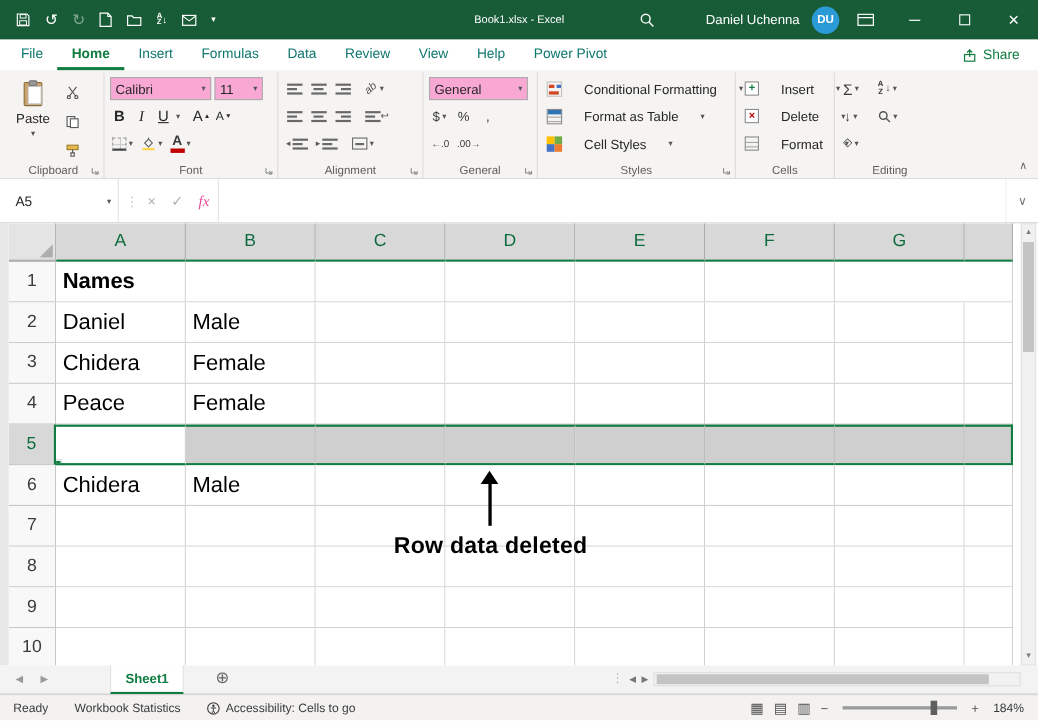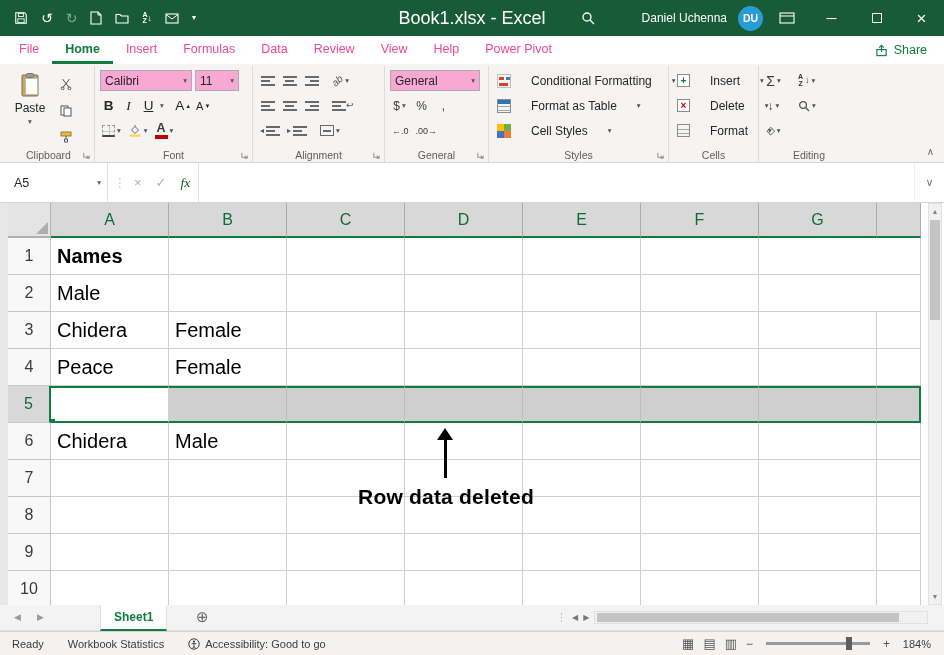"Book1.xlsx - Excel" .tb-title { font-size: 18px -> 10px }
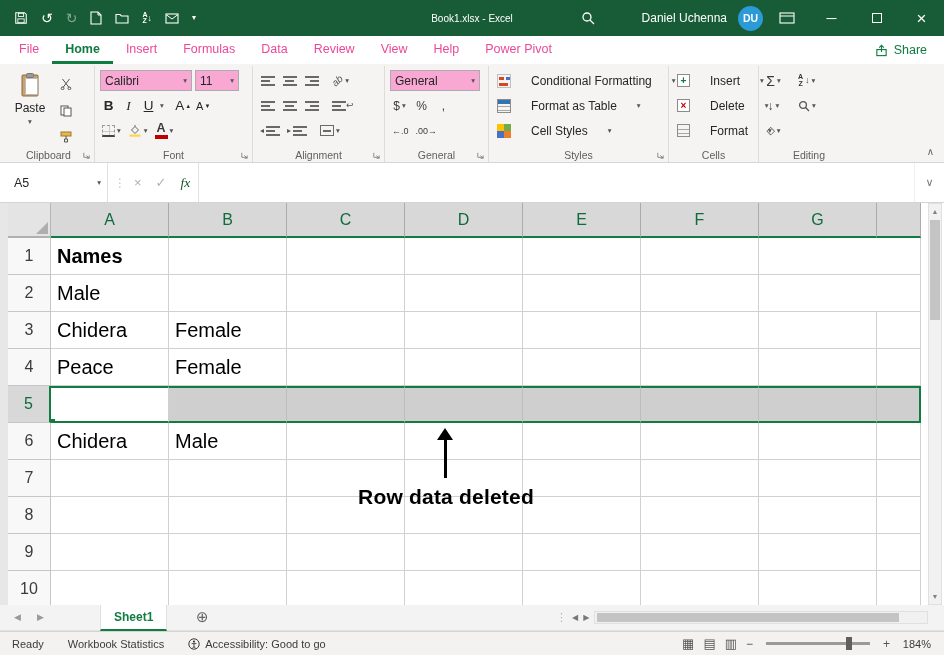"File" .rtab { color: #ec4899 -> #0f766e }
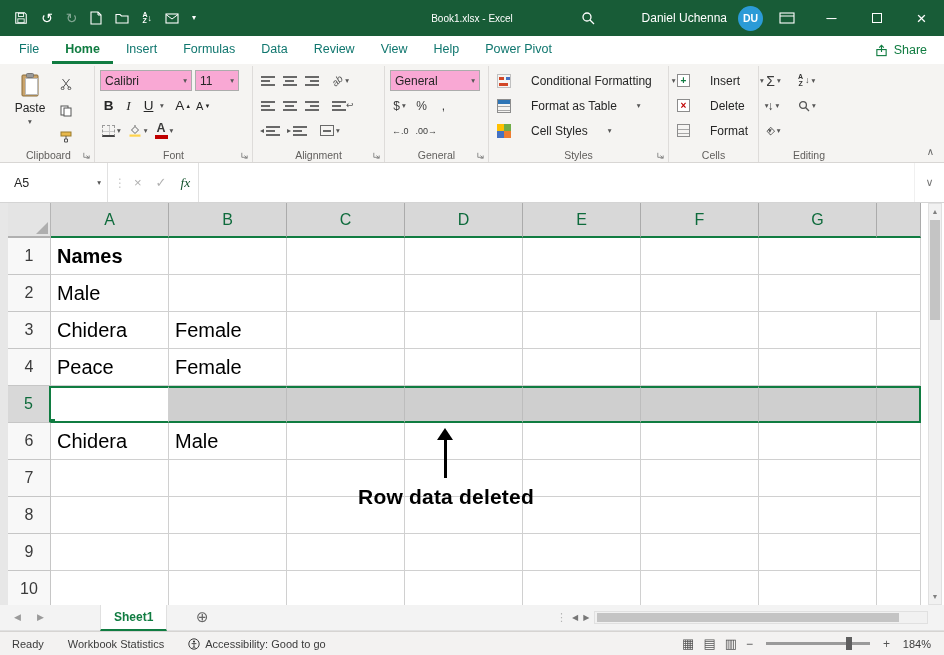"fx" .fx { color: #14532d -> #ec4899 }
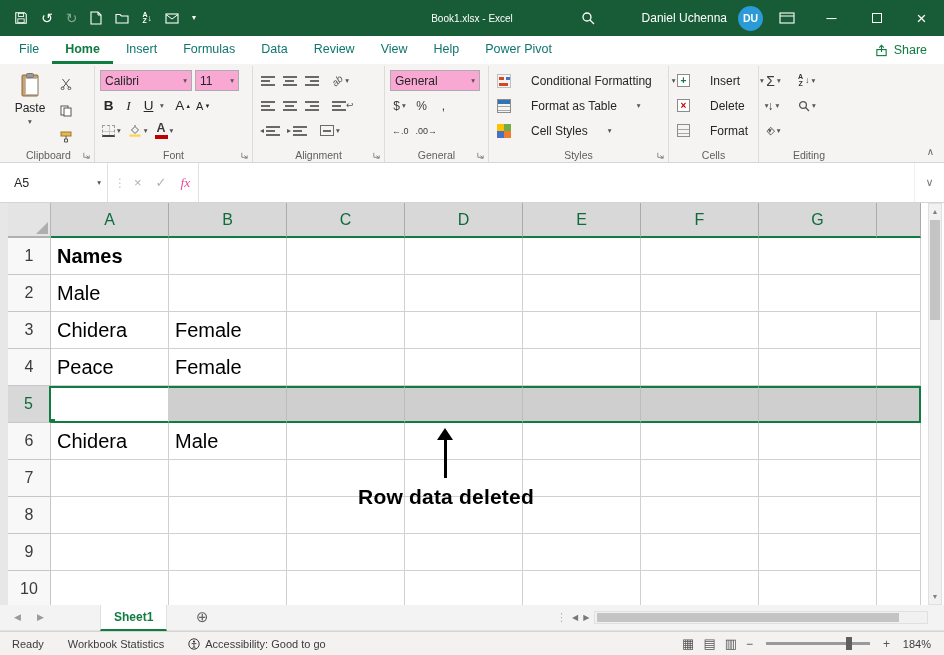"Daniel" div.cell { html: none -> <div>Daniel</div> }
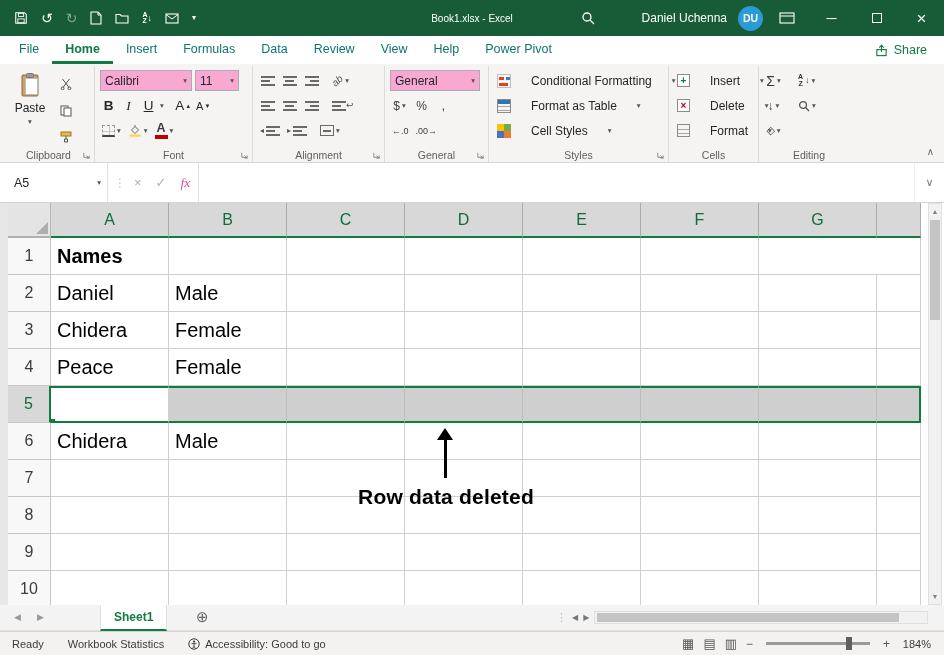"Accessibility: Good to go" span { text: Good -> Cells }
